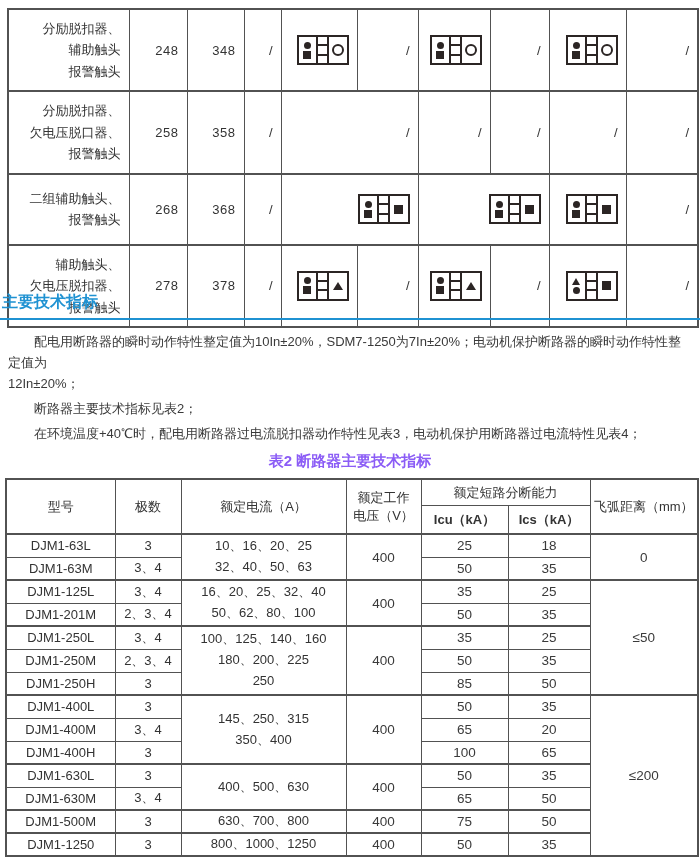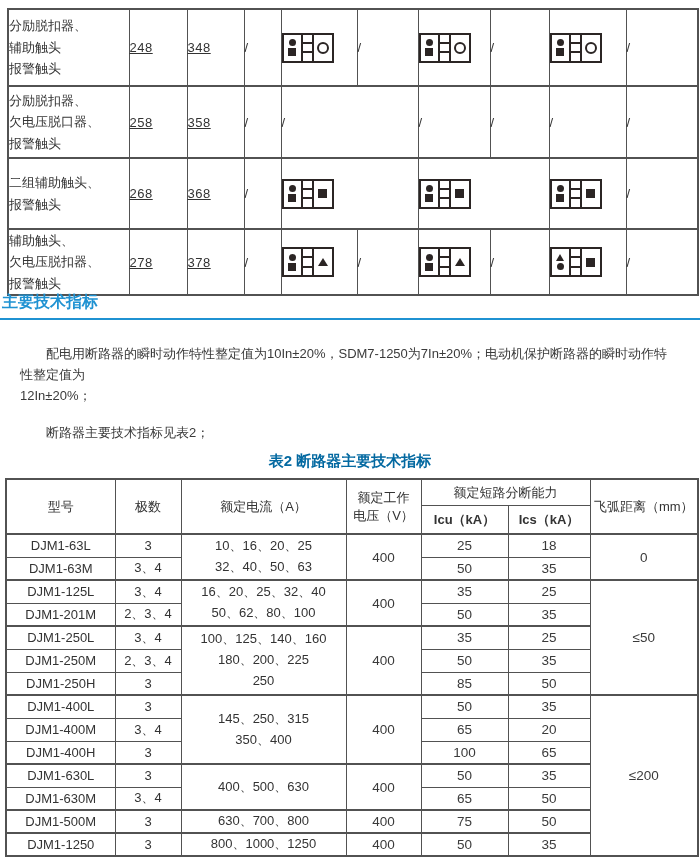"分励脱扣器、" .acc td { padding: 0 -> 8px; text-align: left -> right }
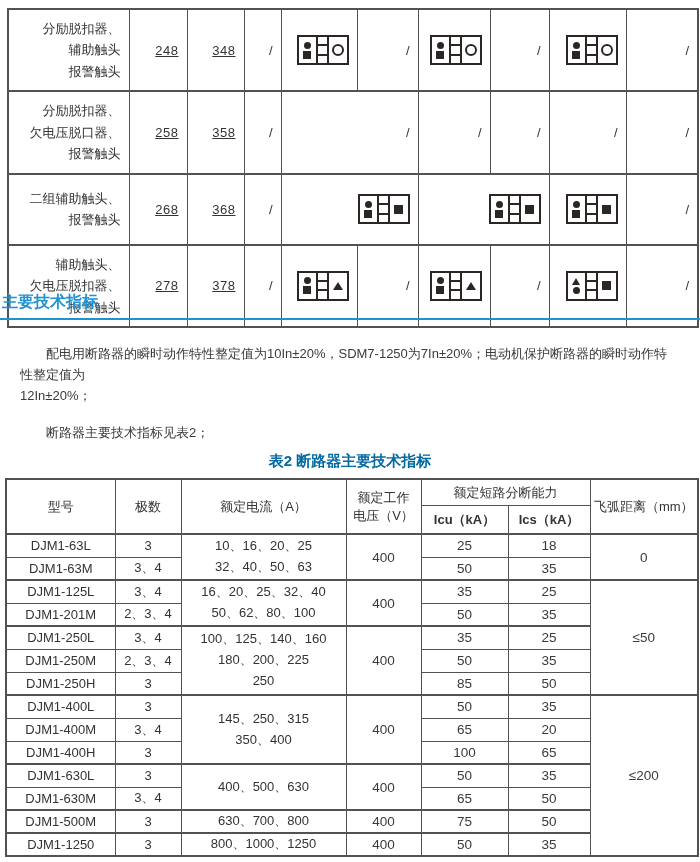"248" .num { text-decoration: underline -> none }
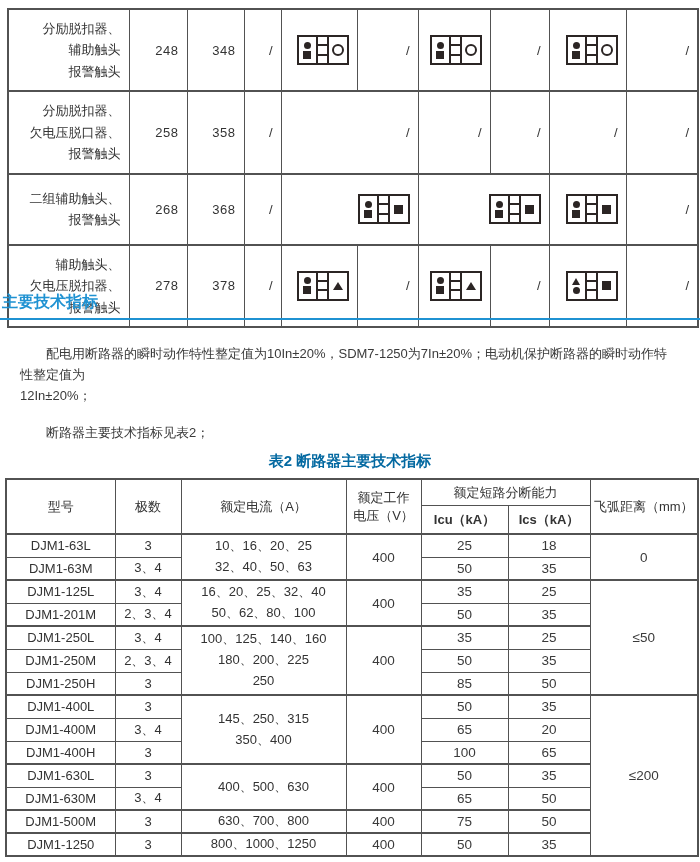"配电用断路器的瞬时动作特性整定值为10In±20%，SDM7-1250为7In±" .paras p { margin: 16px -> 4px }
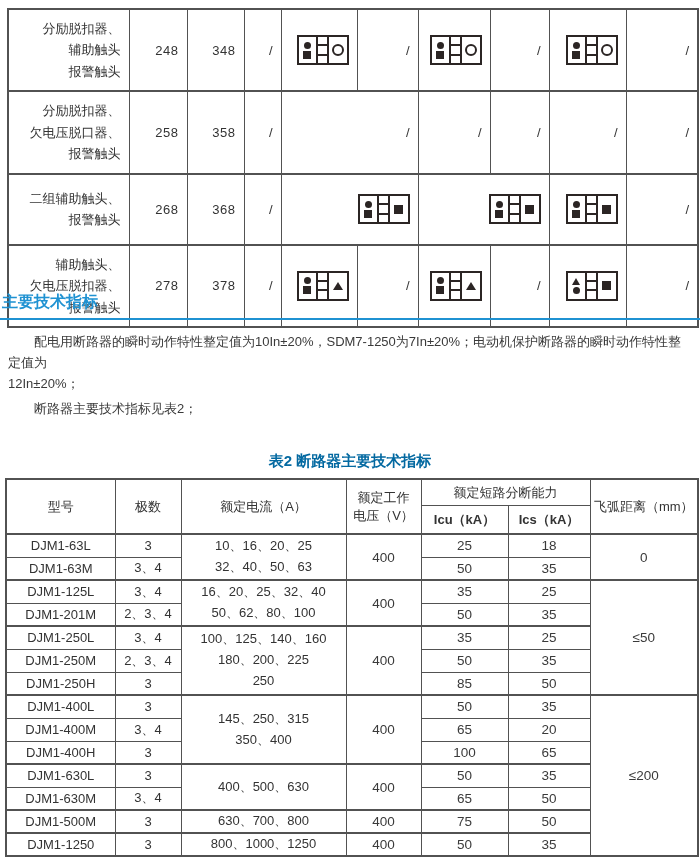"在环境温度+40℃时，配电用断路器过电流脱扣器动作特性见表3，电动机保护用断路器" p { html: none -> <p>在环境温度+40℃时，配电用断路器过电流脱扣器动作特性见表3，电动机保护用断路器过电流特性见表4；</p> }
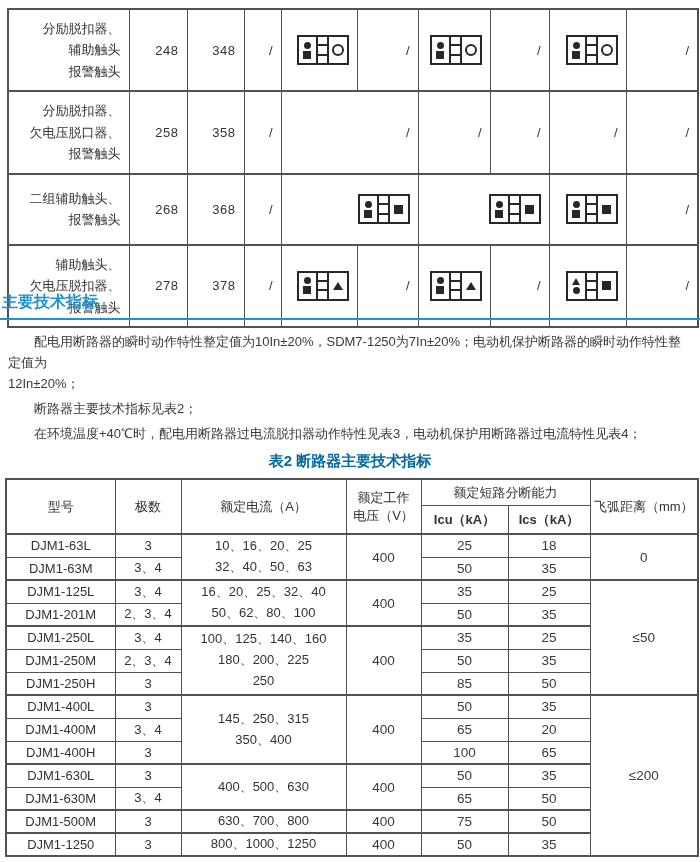"表2 断路器主要技术指标" .tbl2-title { color: #0369a1 -> #8b5cf6 }
